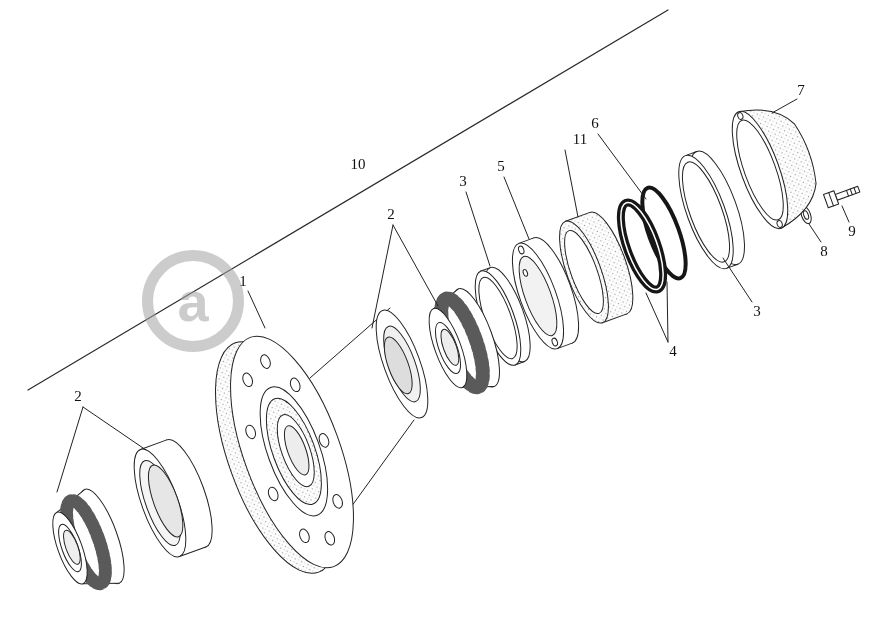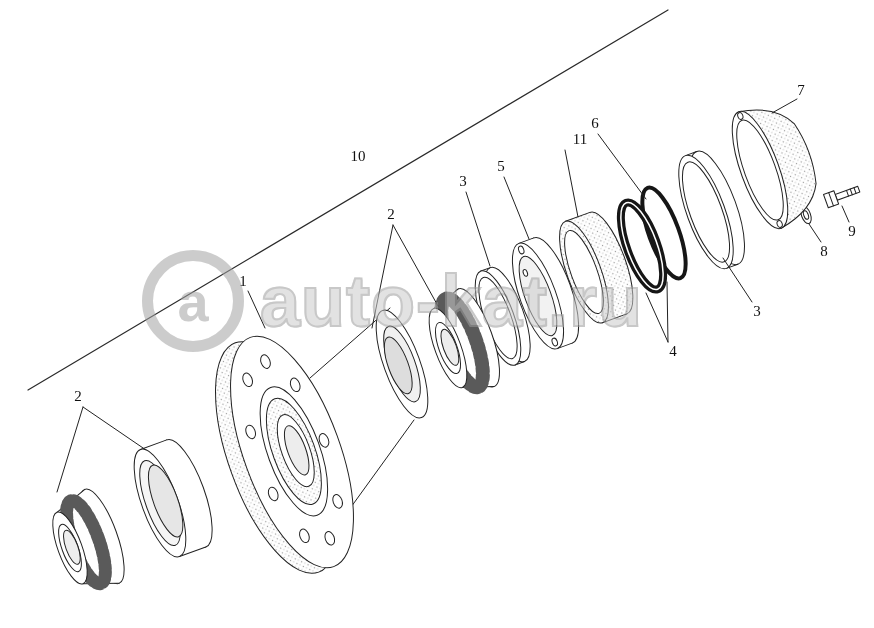"10" span.callout { top: 156px -> 164px }
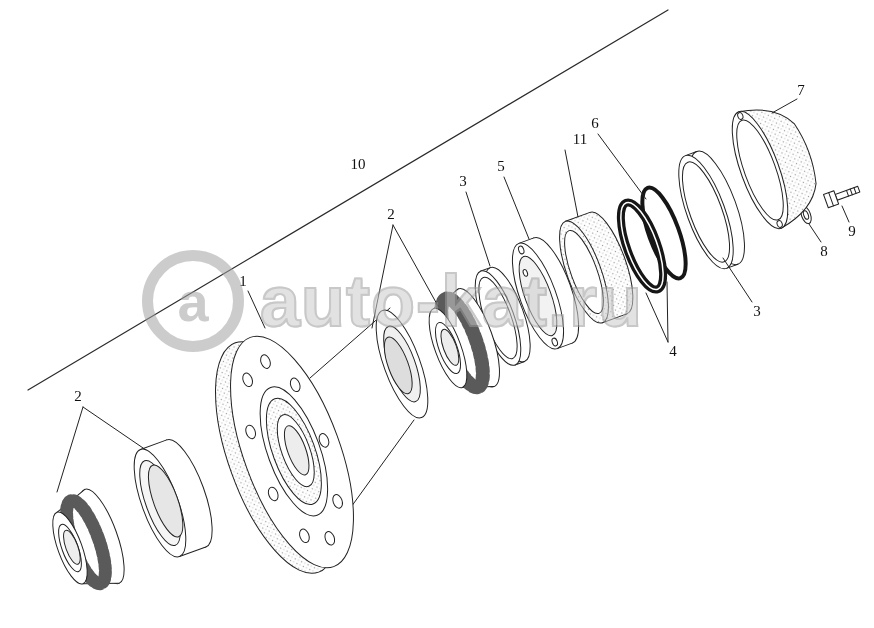"auto-kat.ru" div { html: <div>auto-kat.ru</div> -> none }
